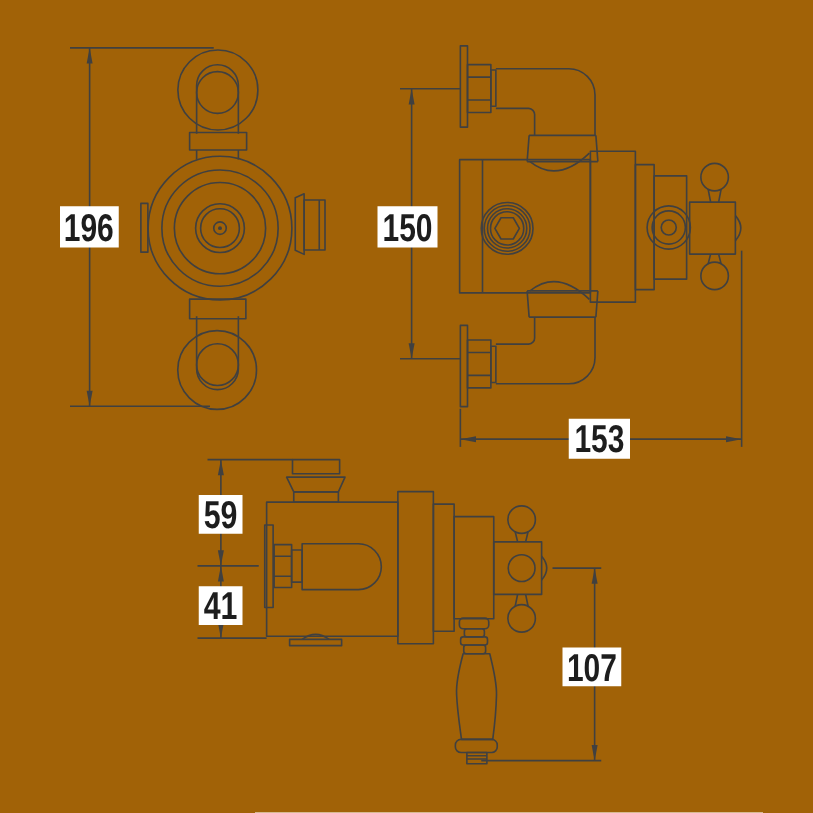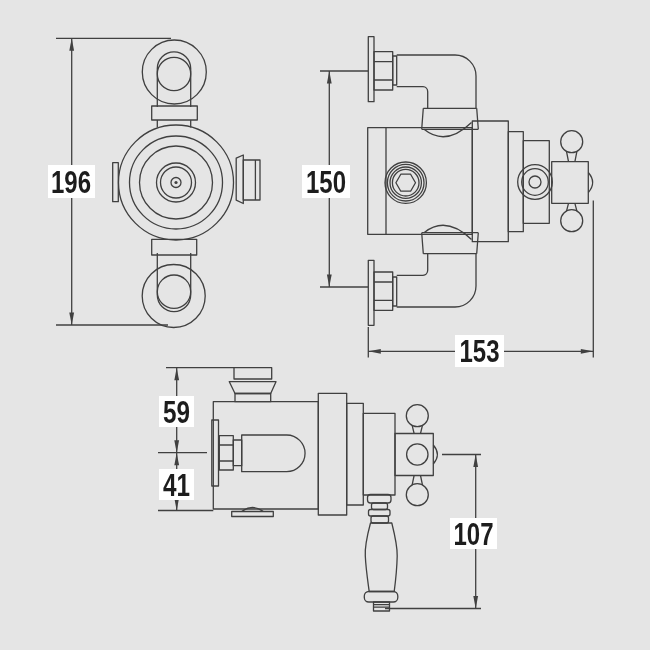"196" .canvas { background: #e5e5e5 -> #a16207 }
